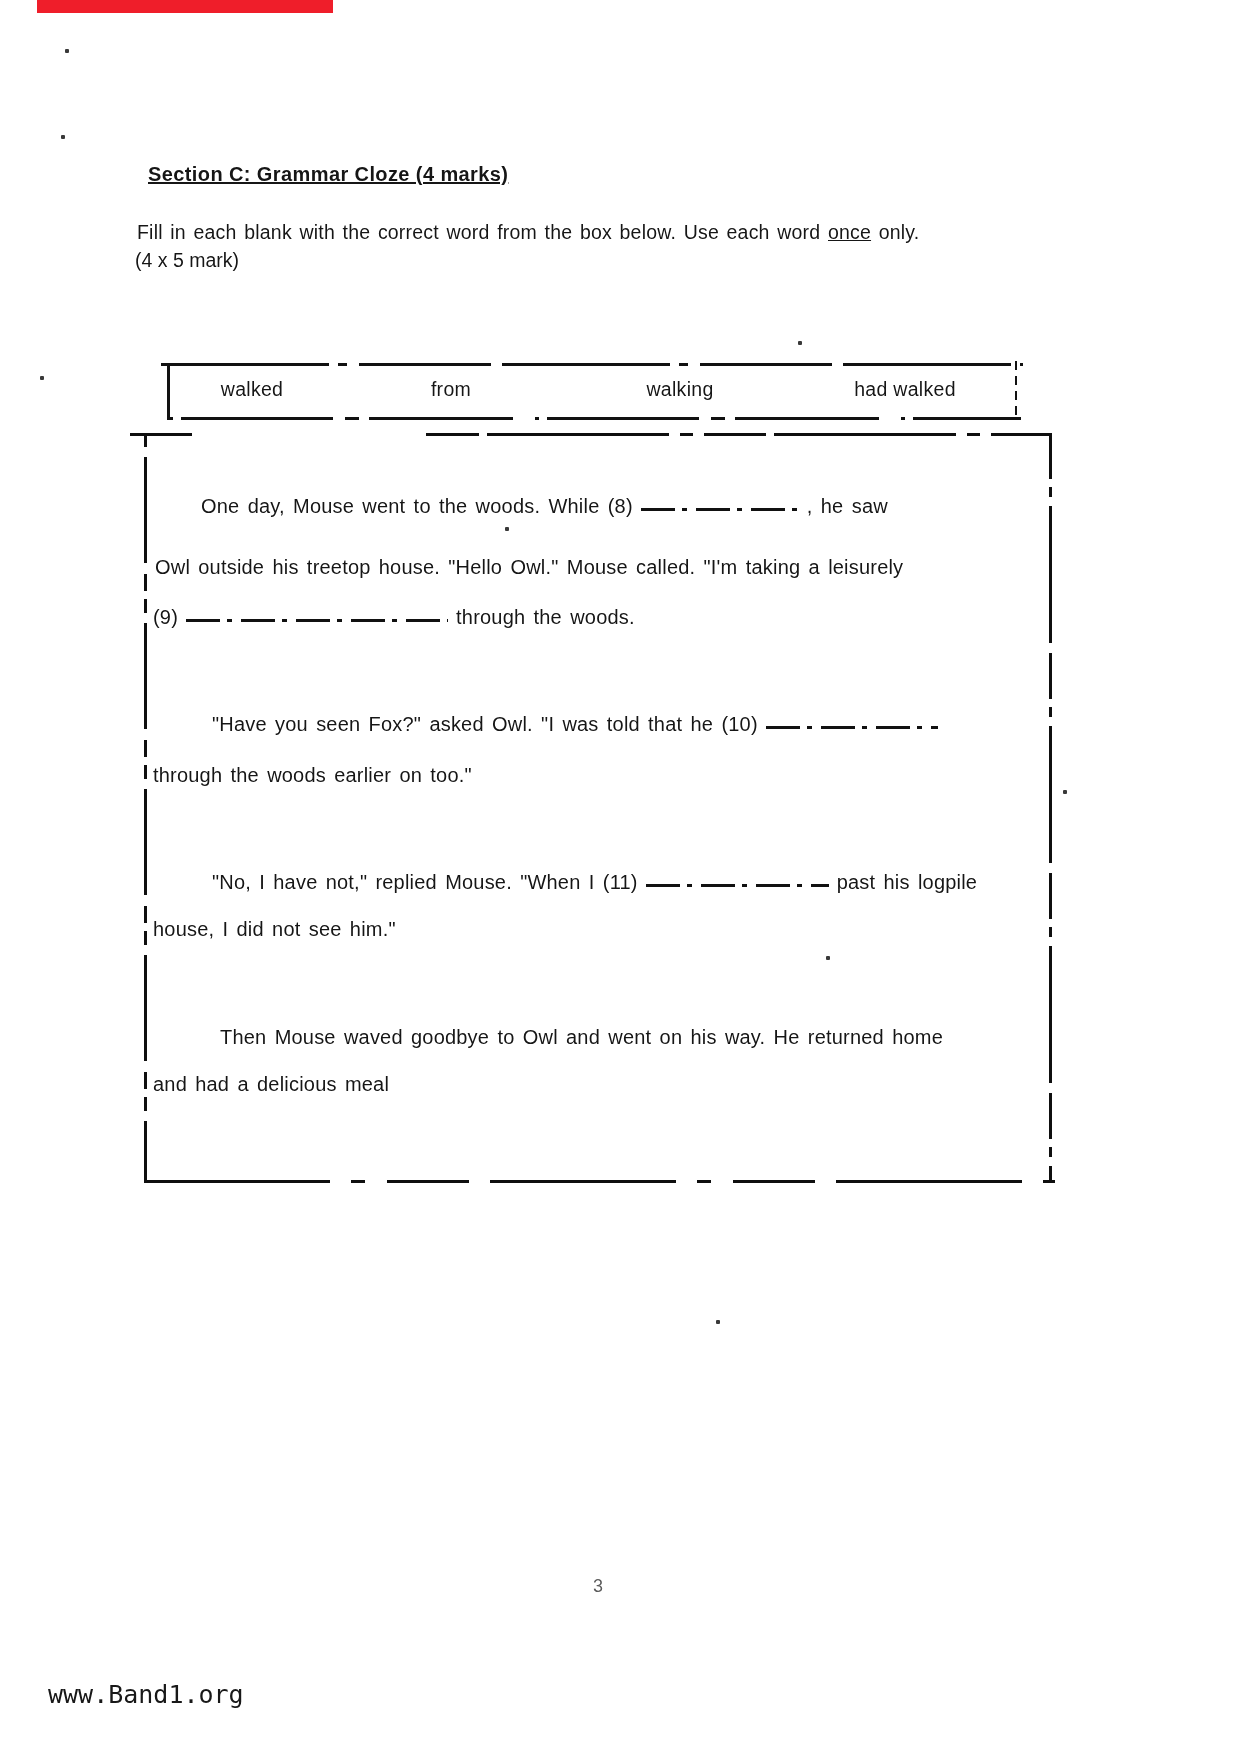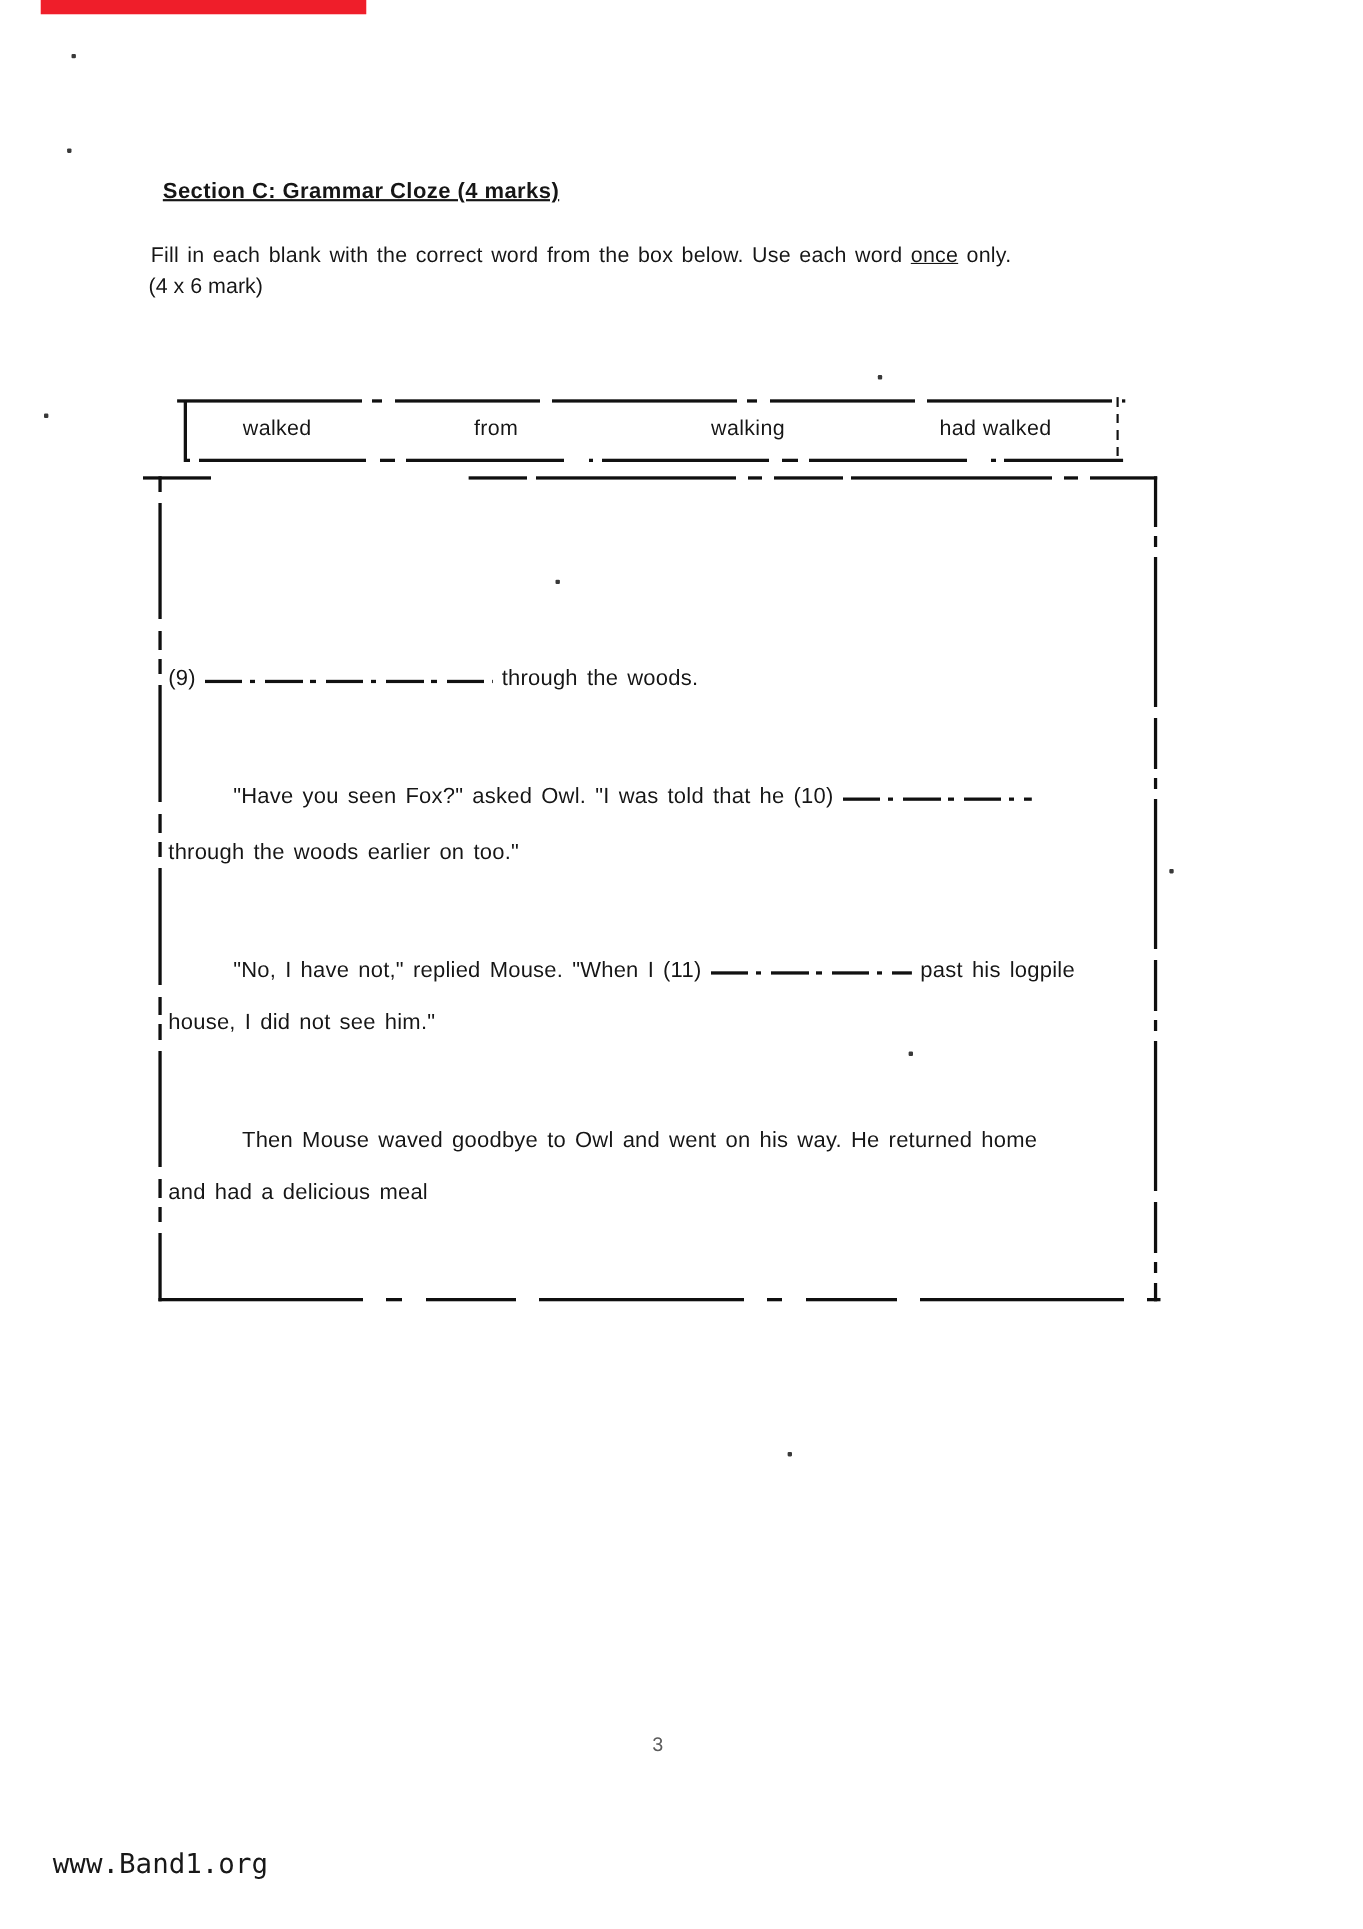"(4 x 6 mark)" div.abs { text: 6 -> 5 }
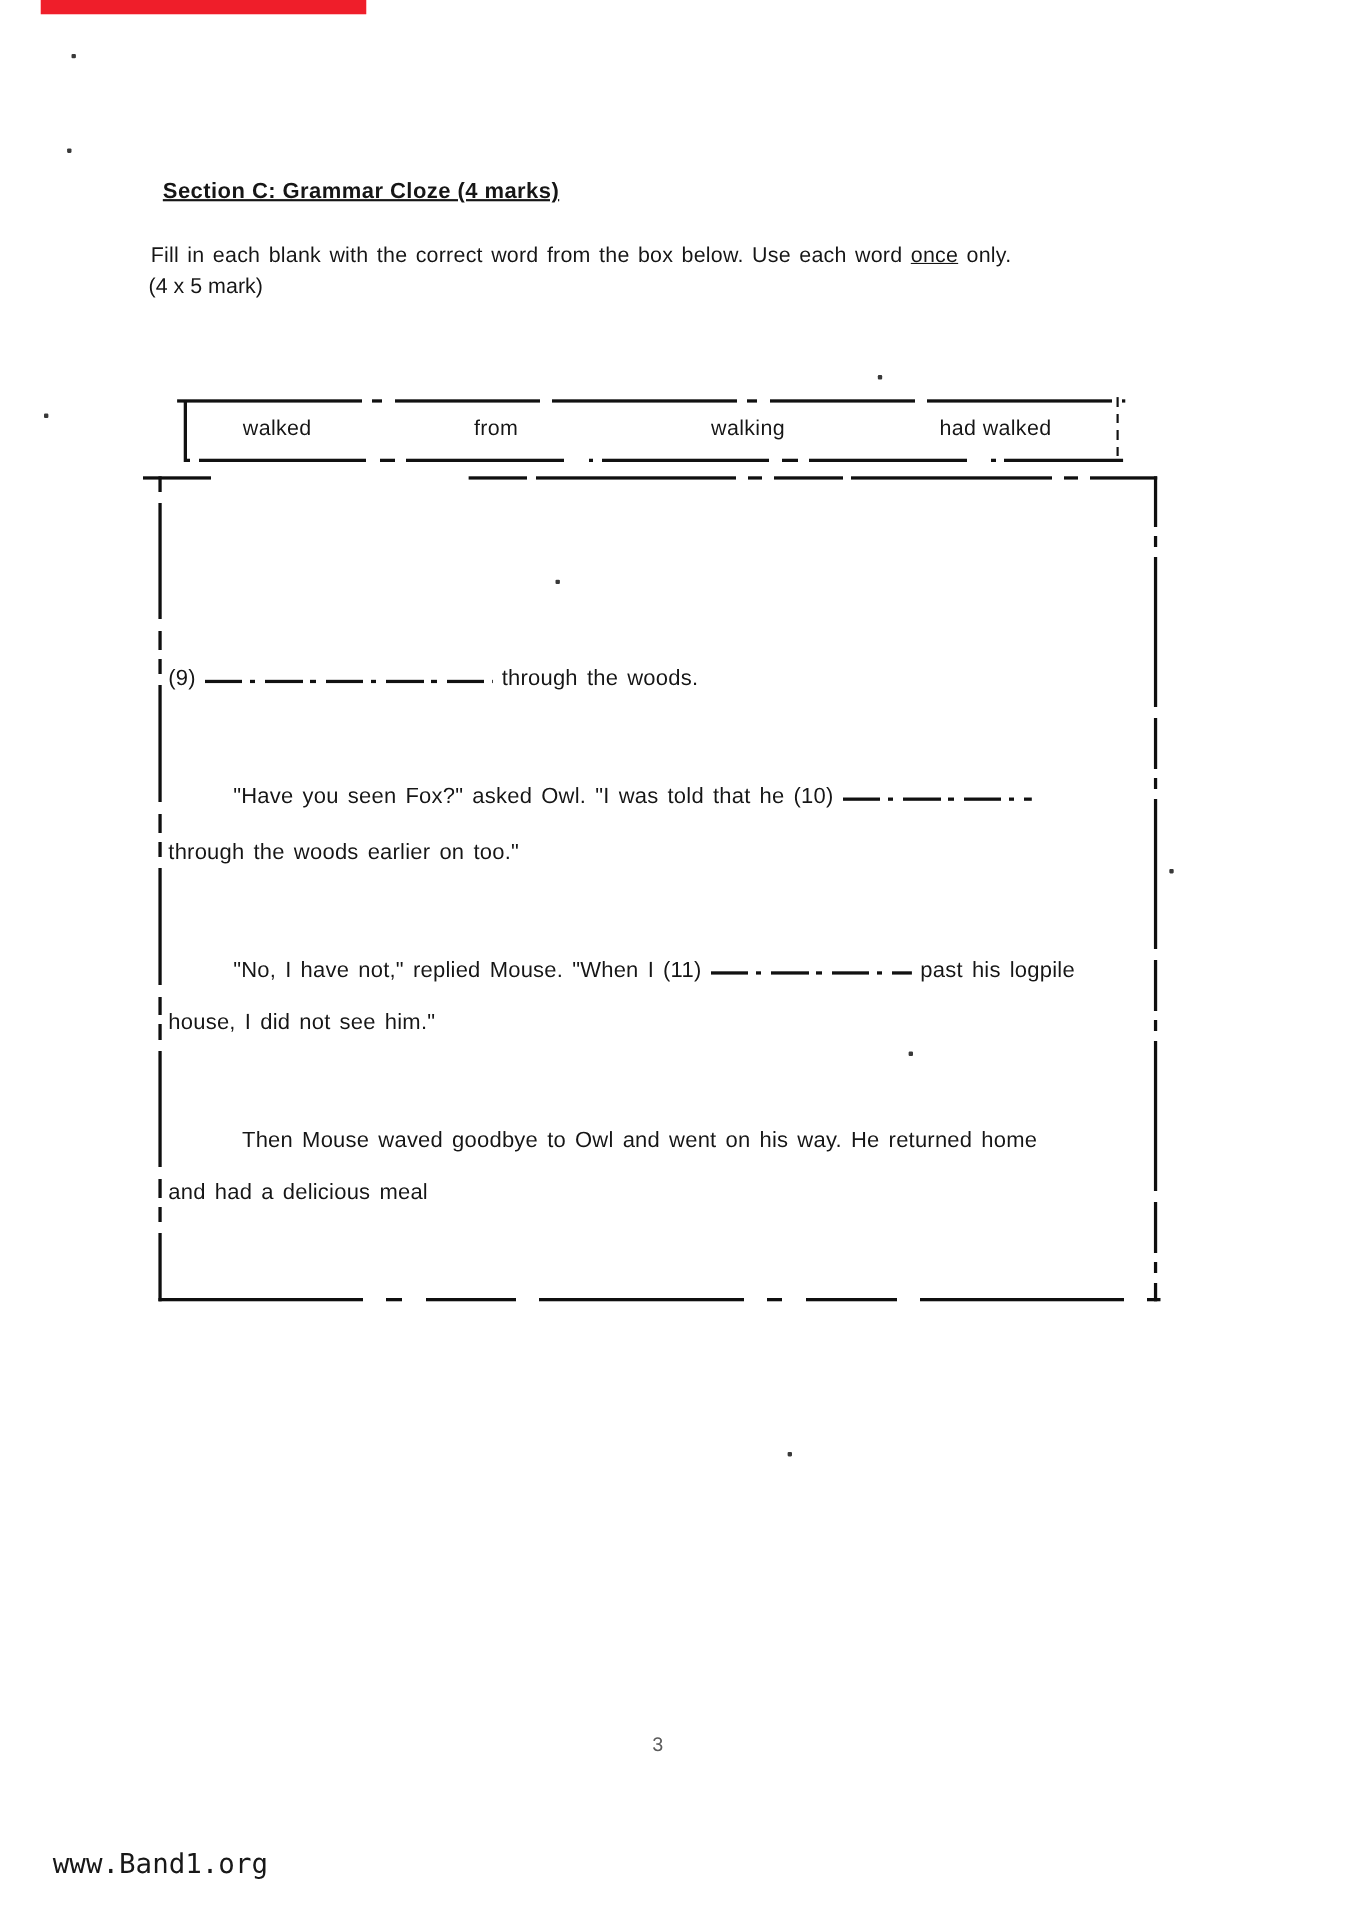"One day, Mouse went to" div.pline { html: none -> <div> <span>One day, Mouse went to the woods. While (8)</span><span></span><span>, he saw</span> </div> }
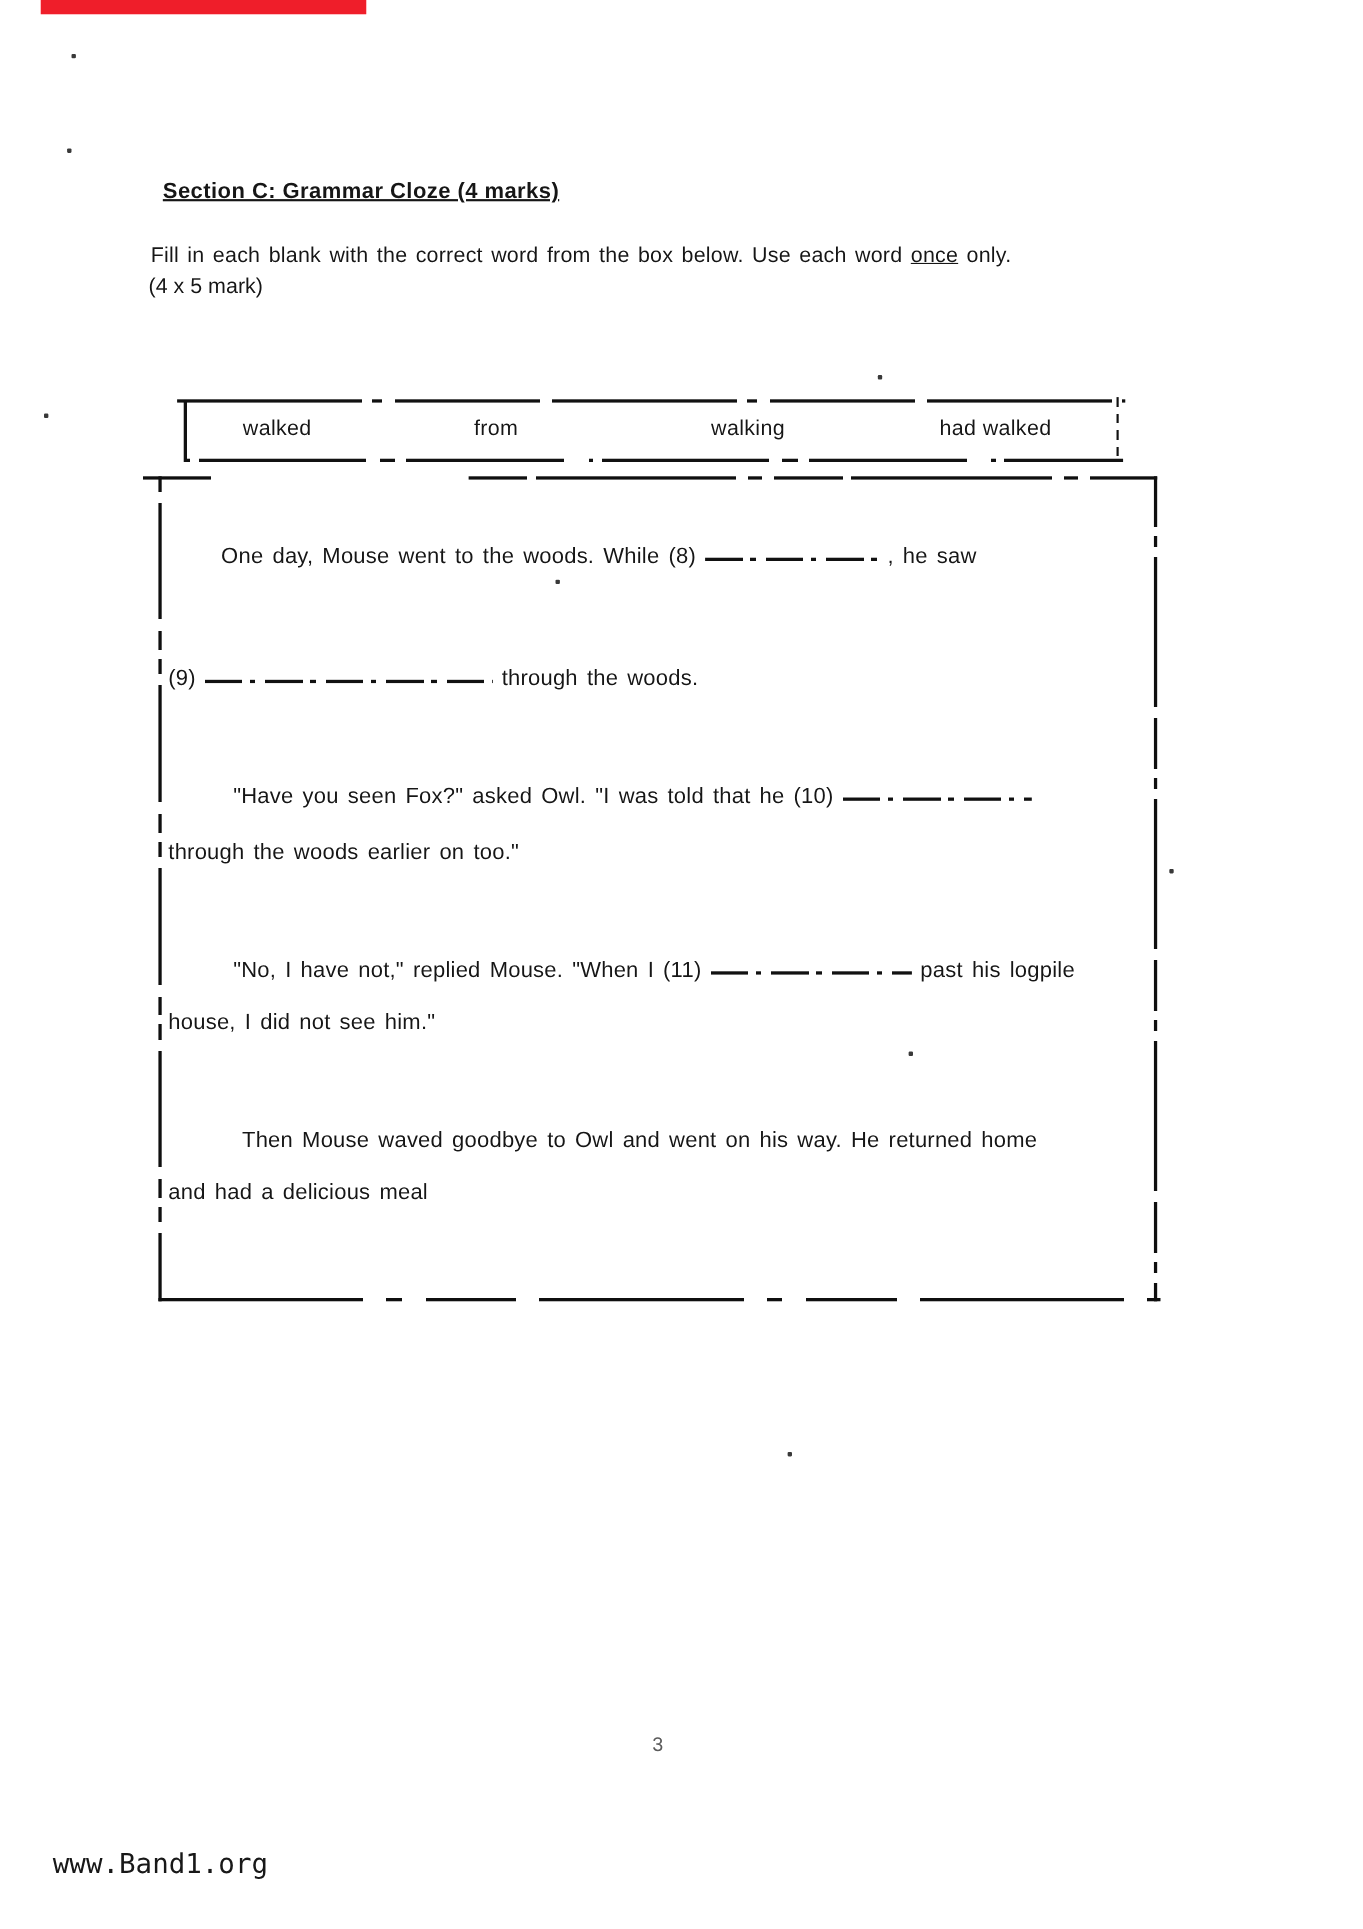"Owl outside his treetop house." div.pline { html: none -> <div> <span>Owl outside his treetop house. "Hello Owl." Mouse called. "I'm taking a leisurely</span> </div> }
